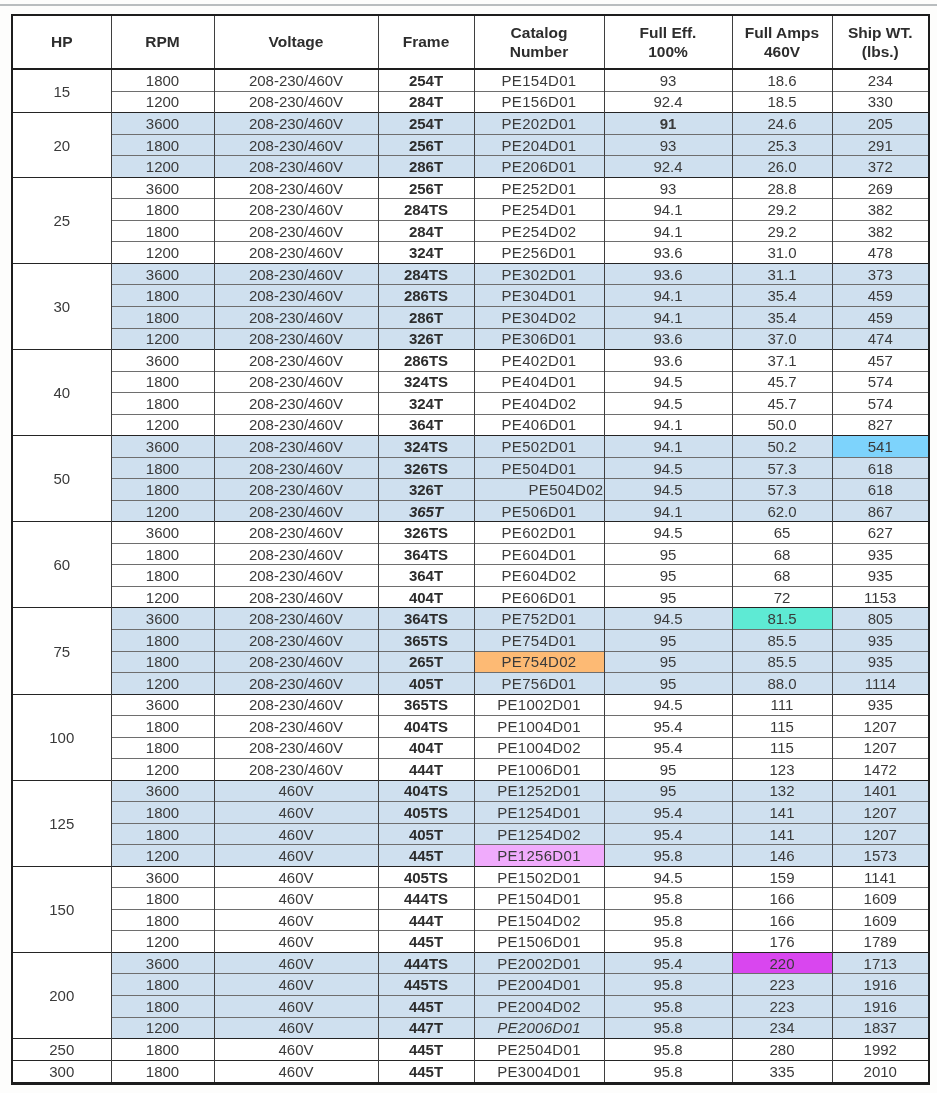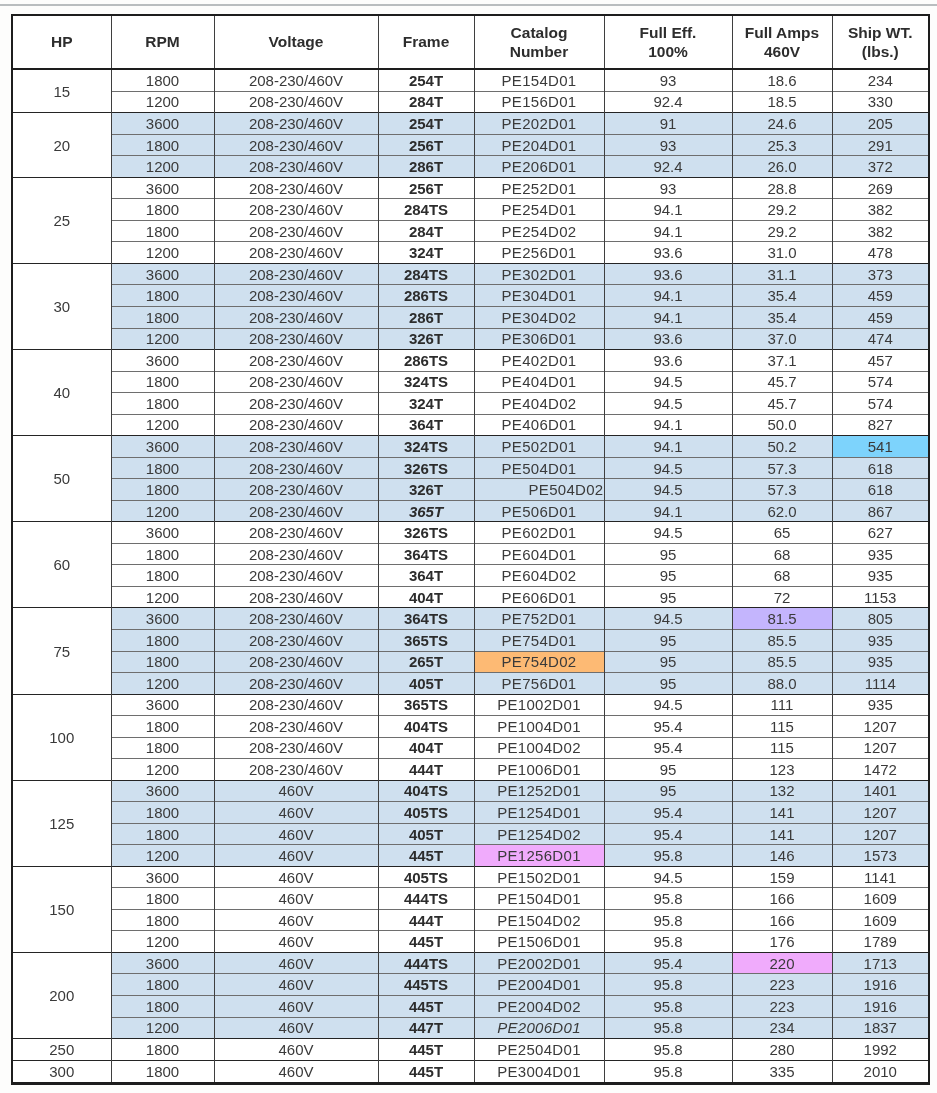"91" td.c-efficiency { font-weight: none -> bold }
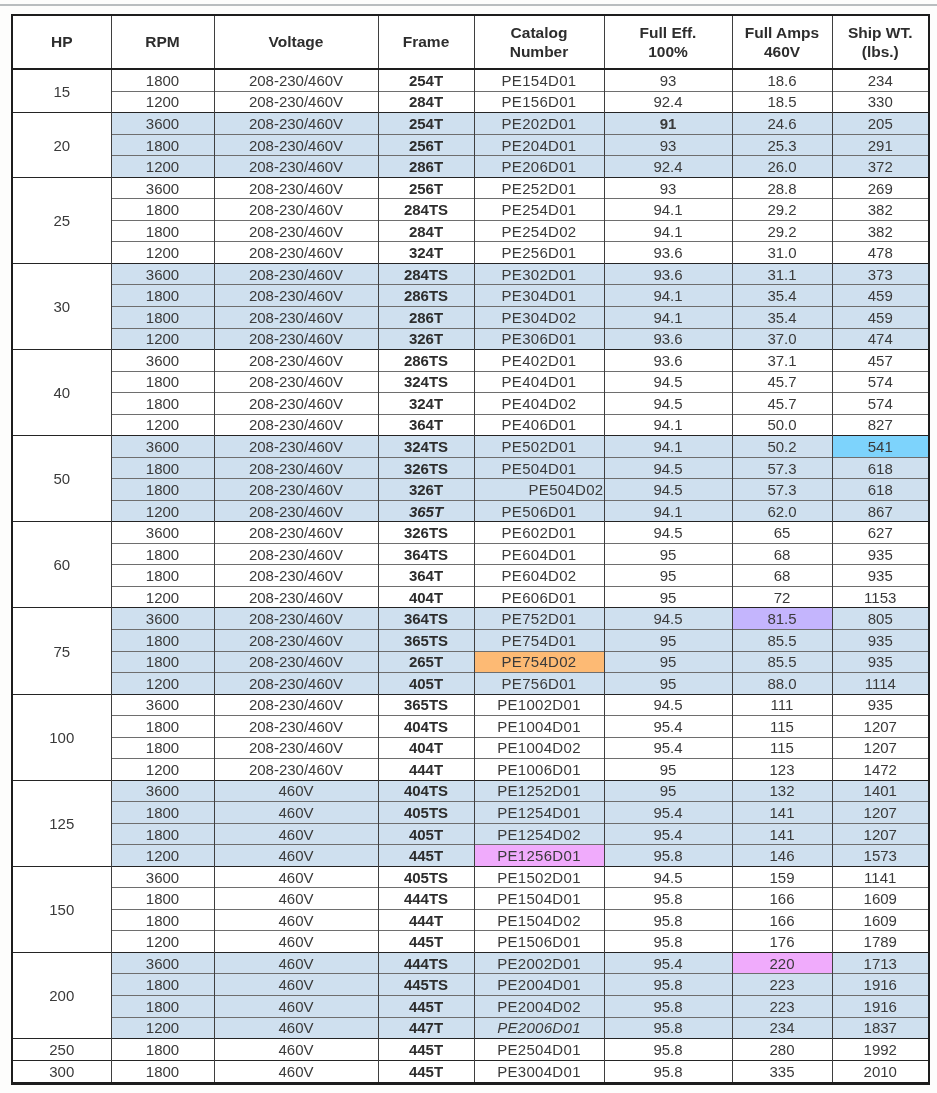"81.5" td.c-amps { background: #c4b5fd -> #5eead4 }
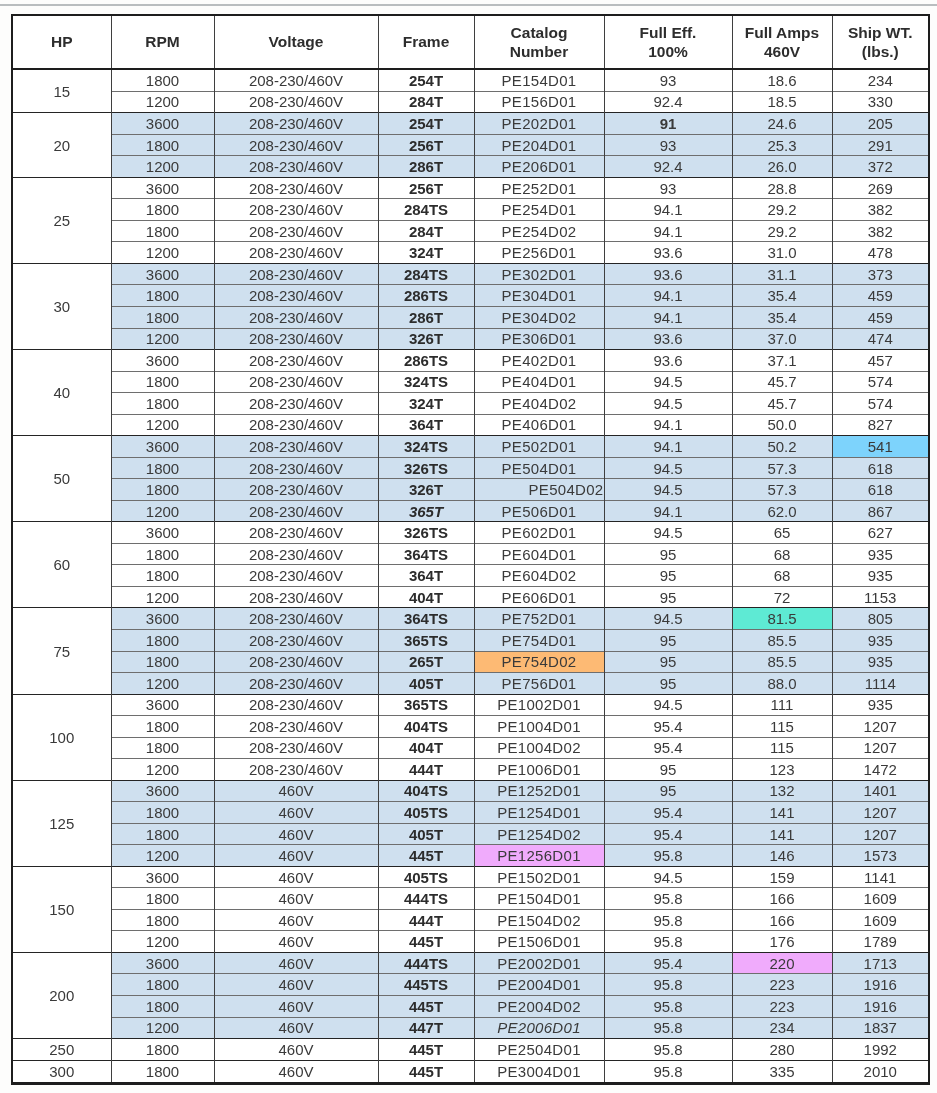"220" td.c-amps { background: #f0abfc -> #d946ef }
